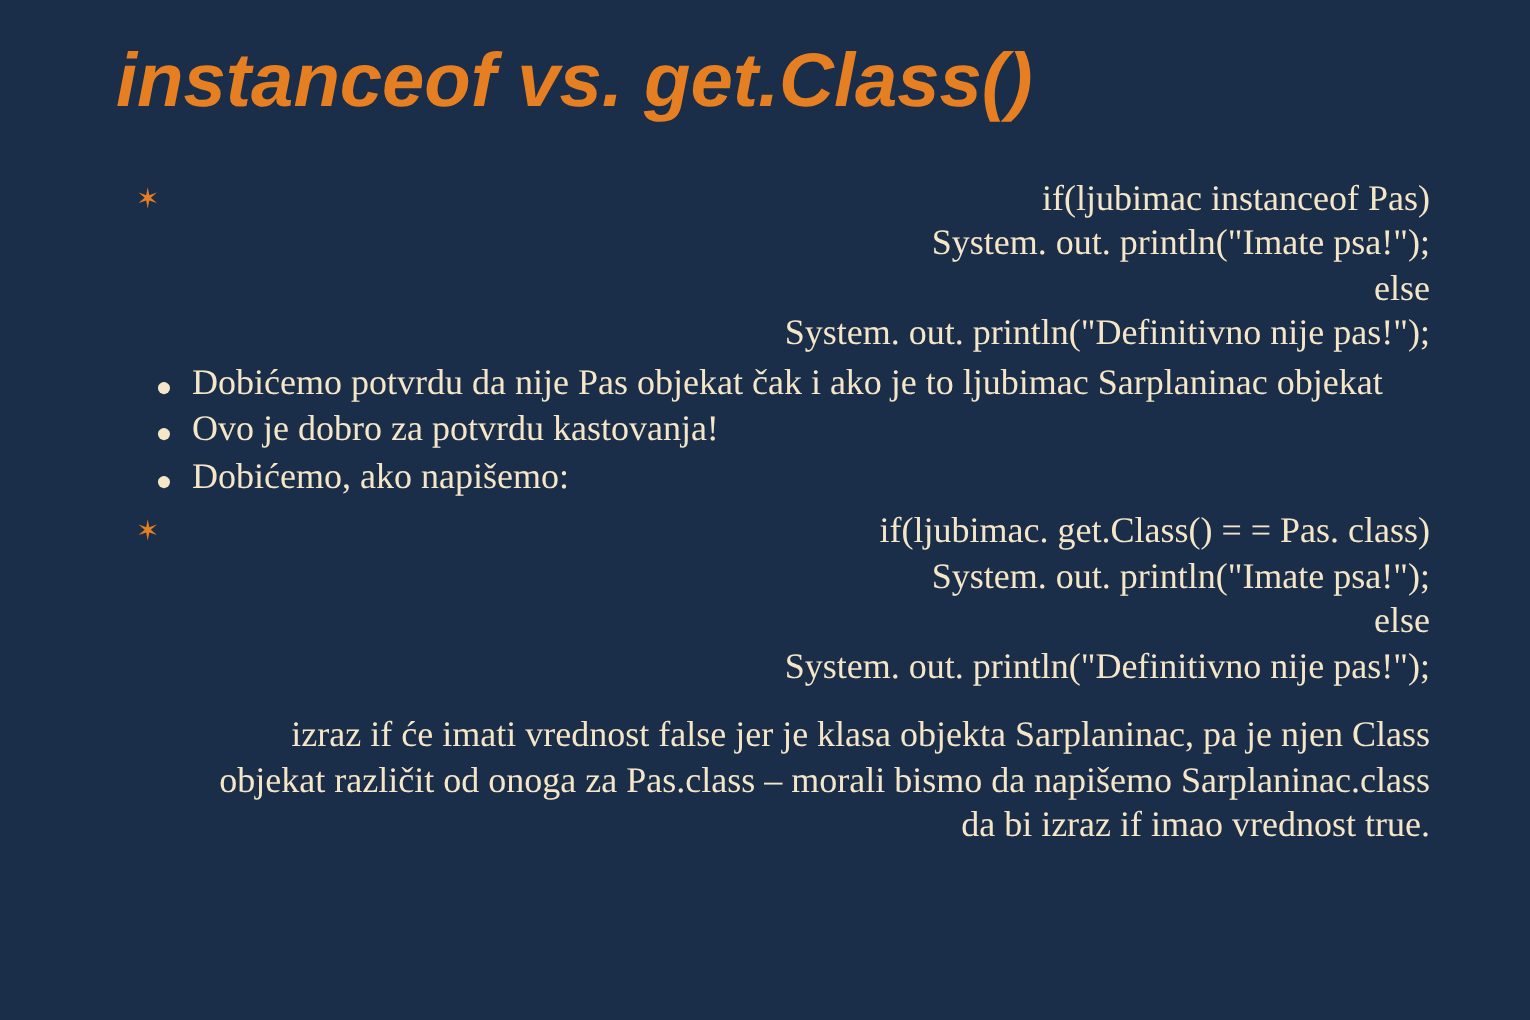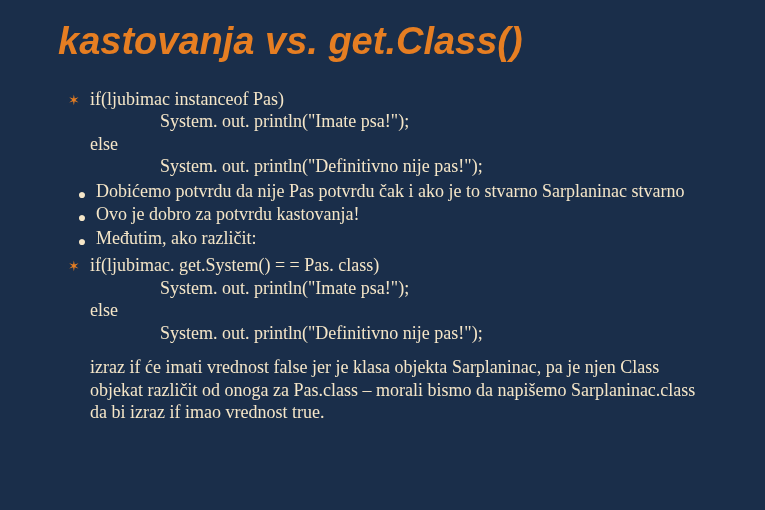"kastovanja vs. get.Class()" div.title { text: kastovanja -> instanceof }
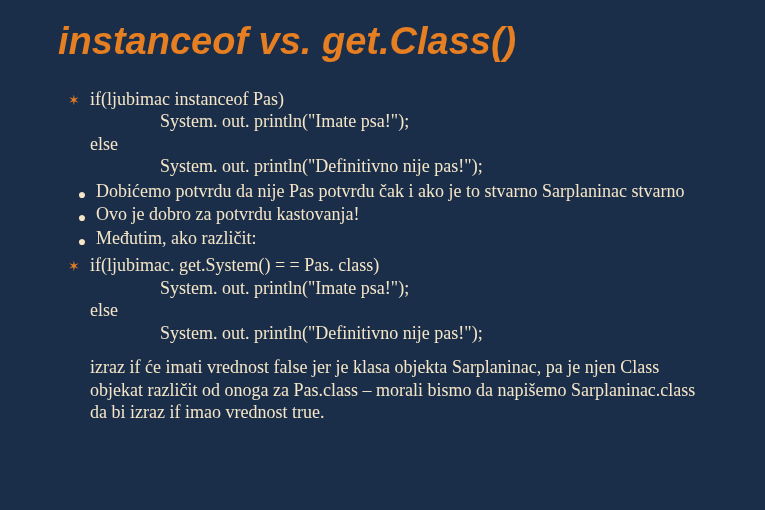"if(ljubimac instanceof Pas)" .code-block { text-align: none -> right }
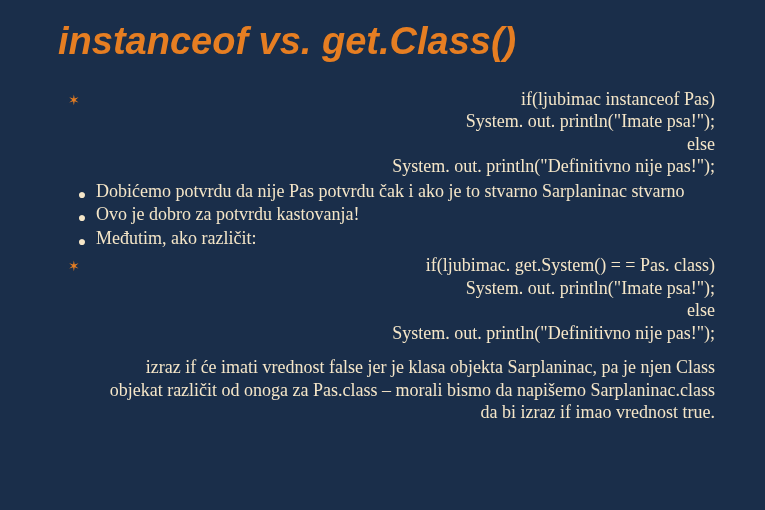"potvrdu čak i ako je" span { text: potvrdu čak i ako je to stvarno -> objekat čak i ako je to ljubimac }
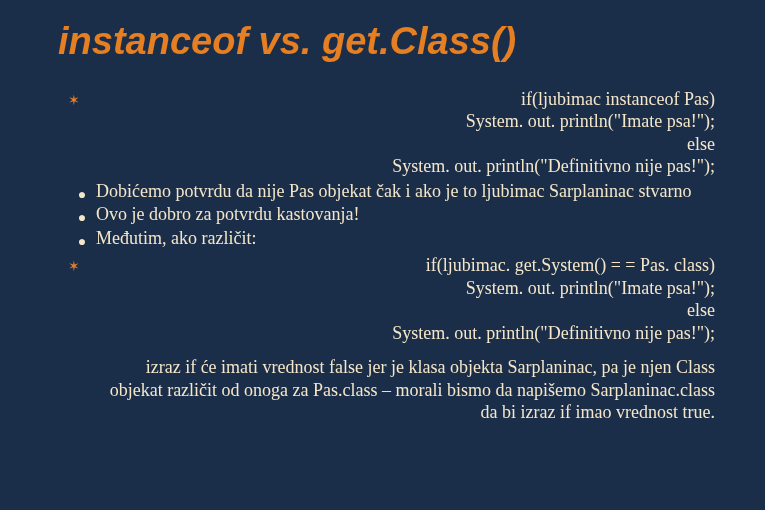"stvarno" span { text: stvarno -> objekat }
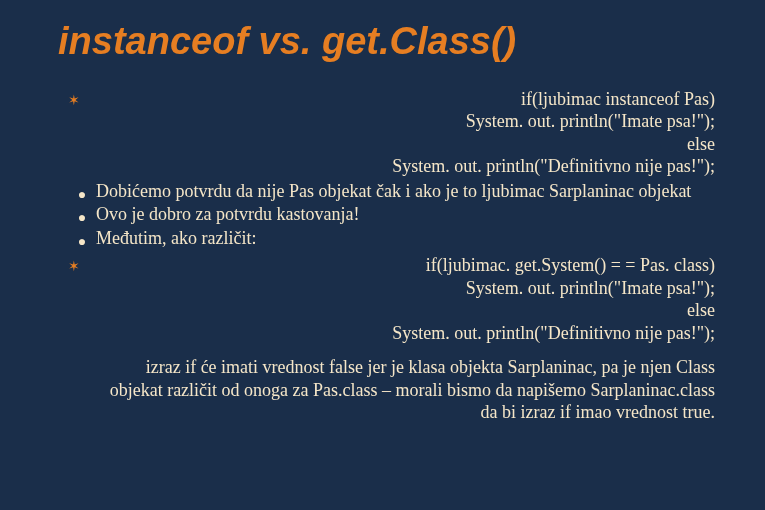"Međutim, ako različit:" div.bullet-text { text: Međutim, ako različit -> Dobićemo, ako napišemo }
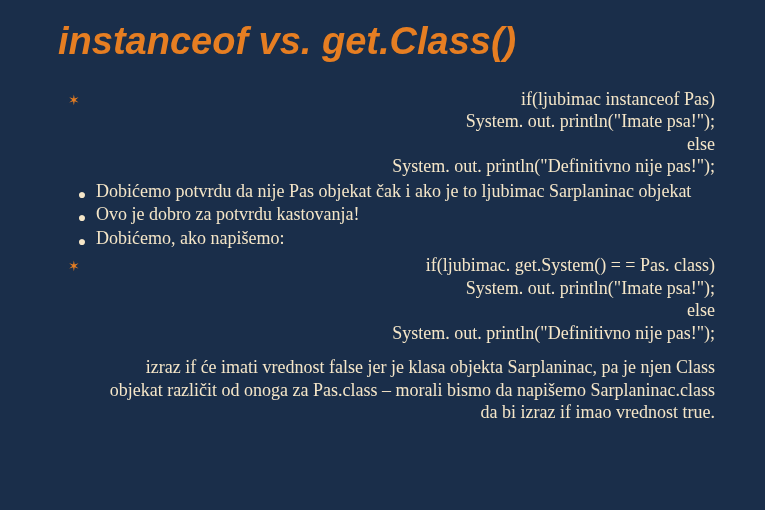"if(ljubimac. get.System() = = Pas." div.code-line { text: get.System -> get.Class }
